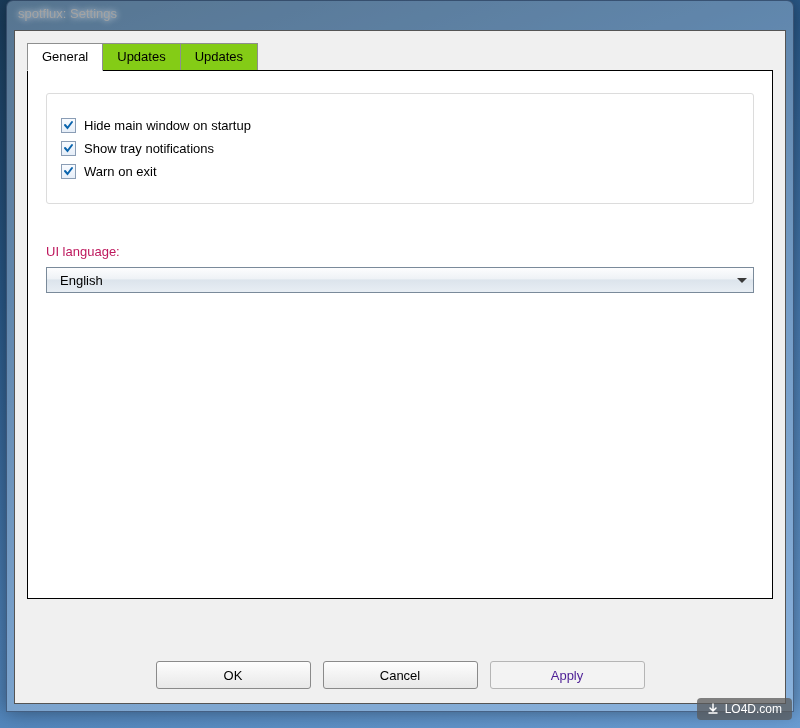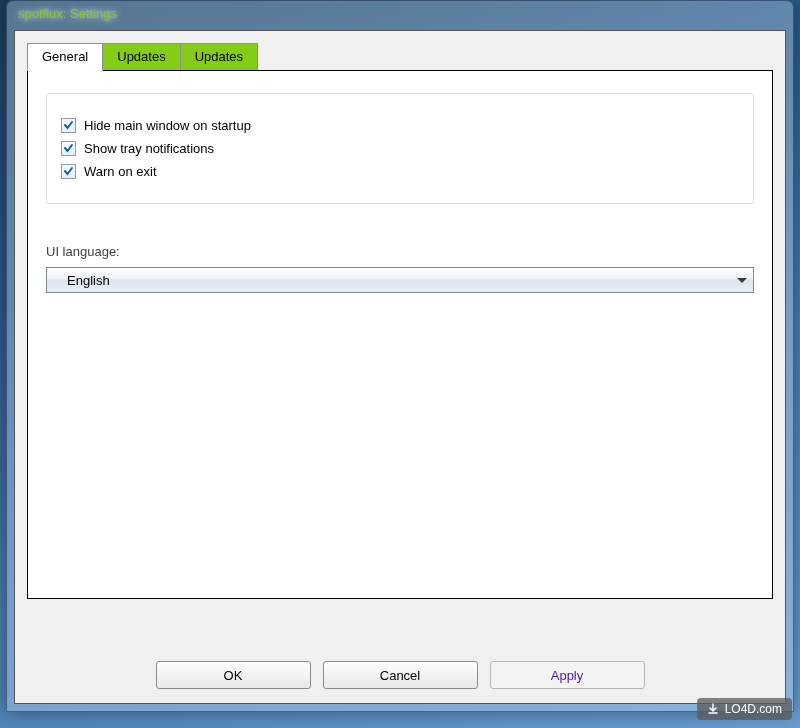"spotflux: Settings" .titlebar { color: #84cc16 -> #a3a3a3 }
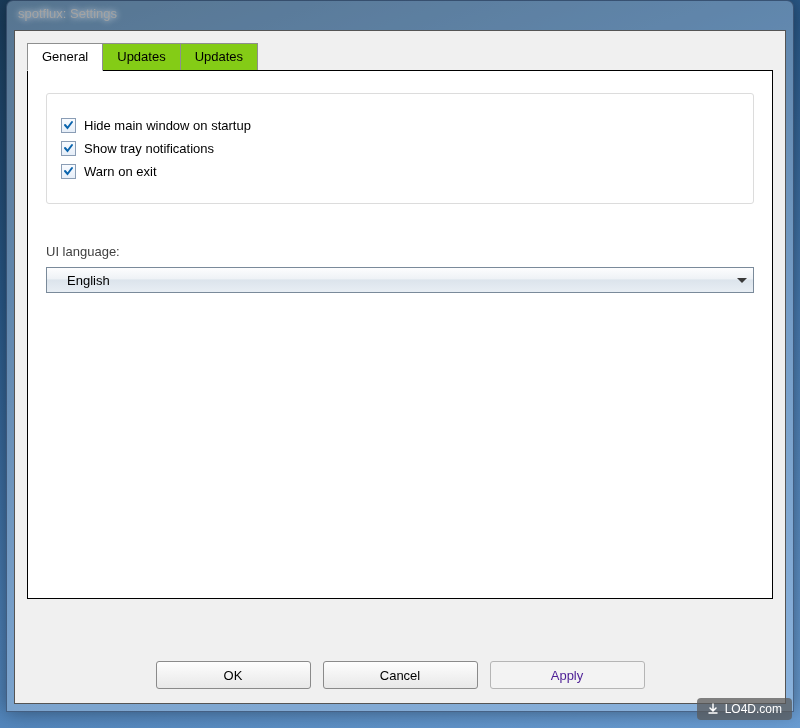"UI language:" .lang-label { color: #404040 -> #be185d }
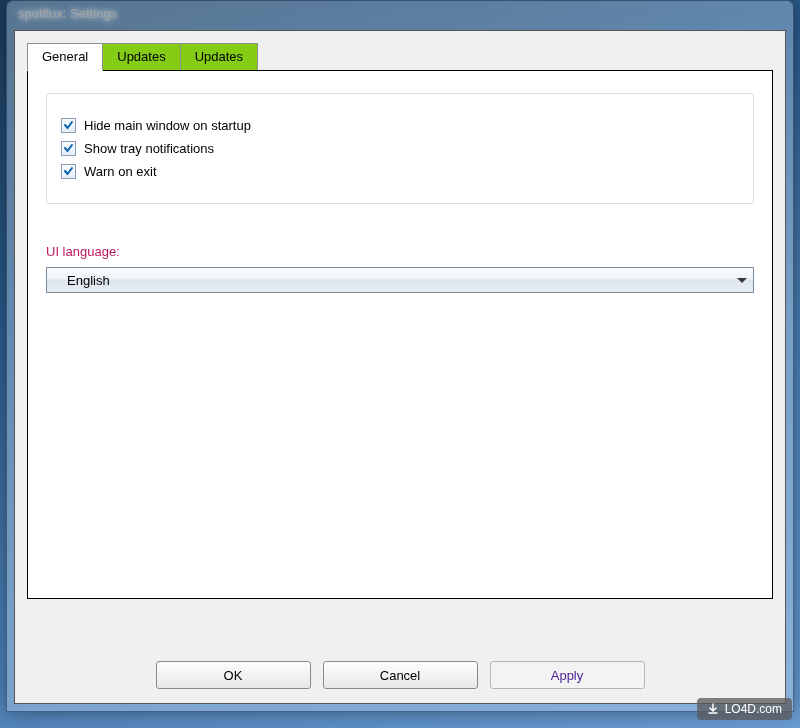"English" .combo { padding: 0 6px 0 20px -> 0 6px 0 13px }
